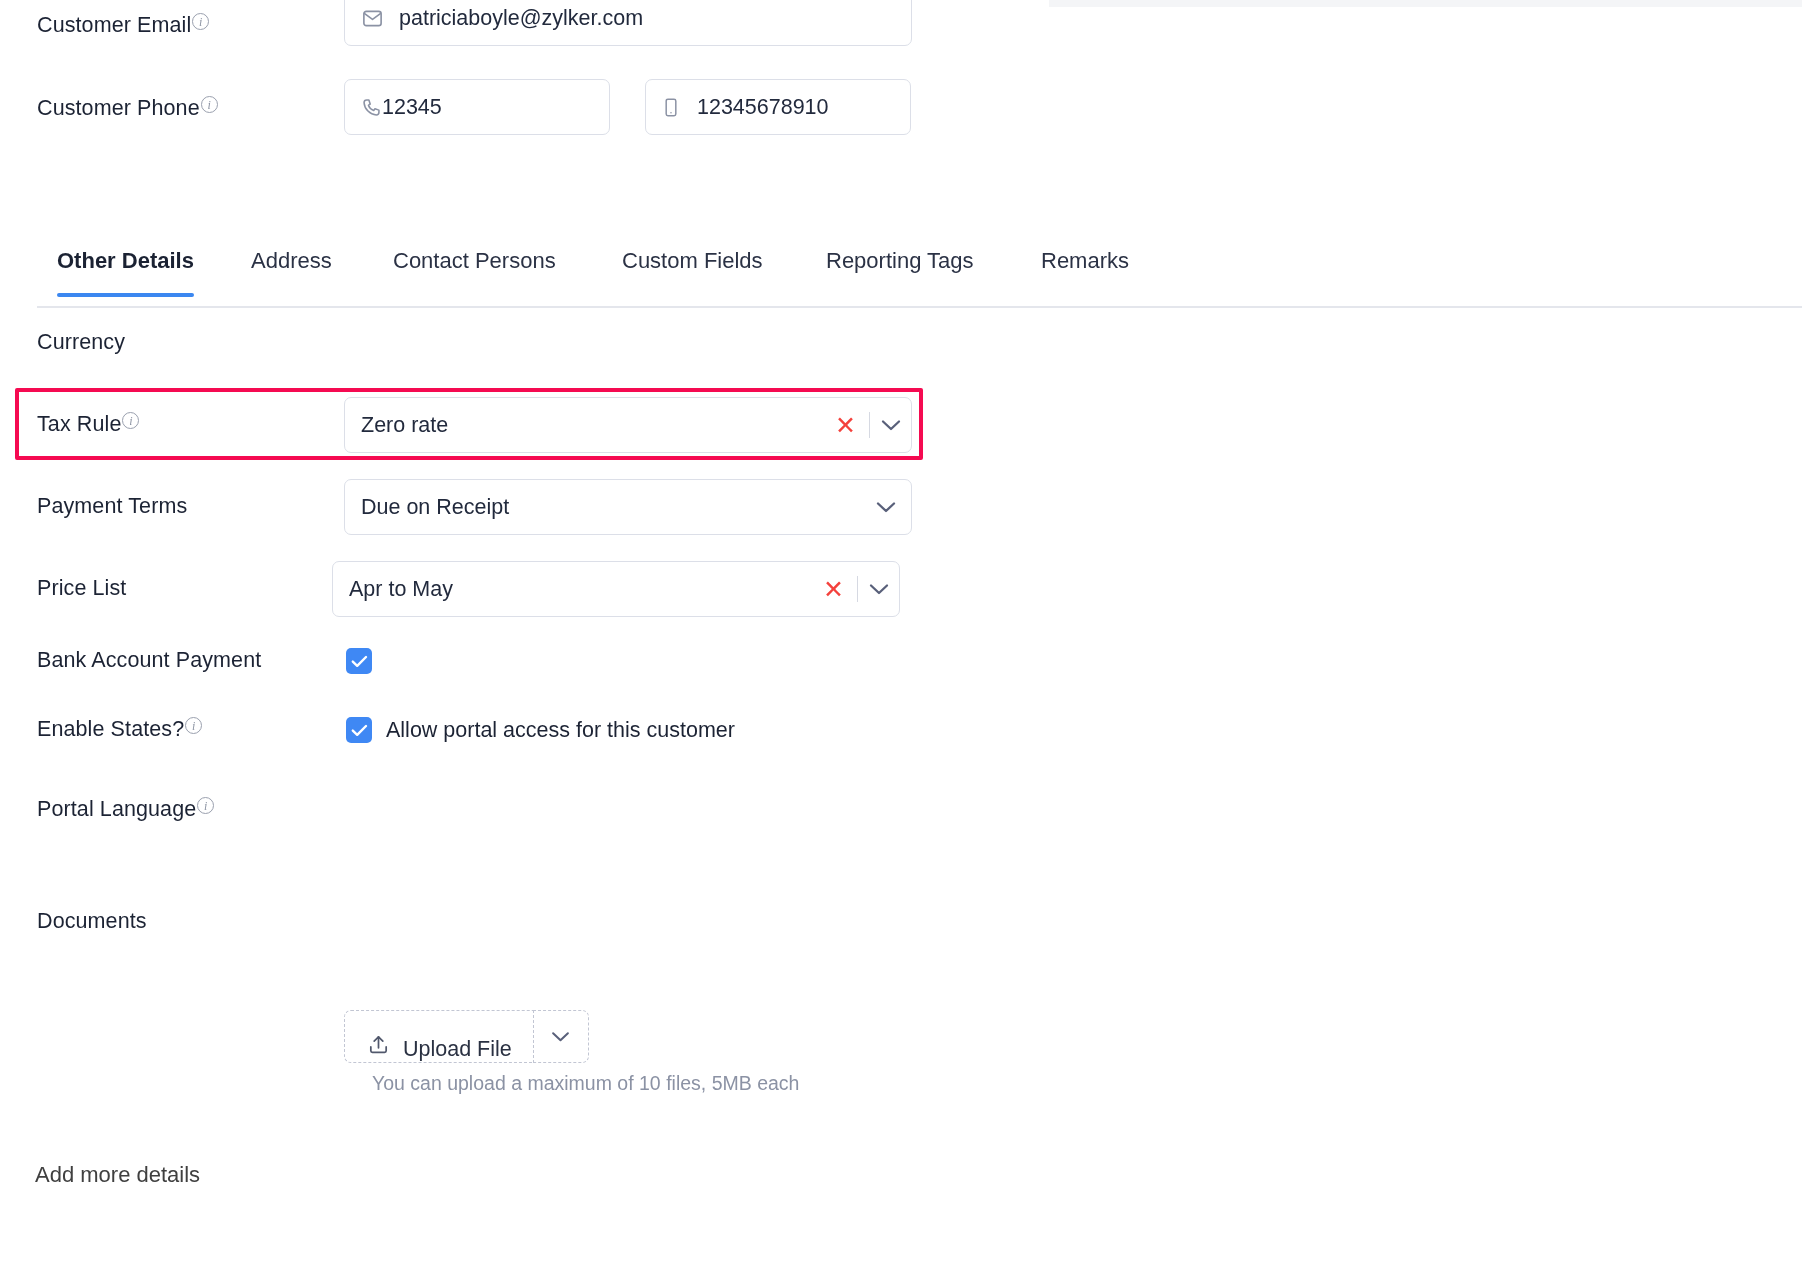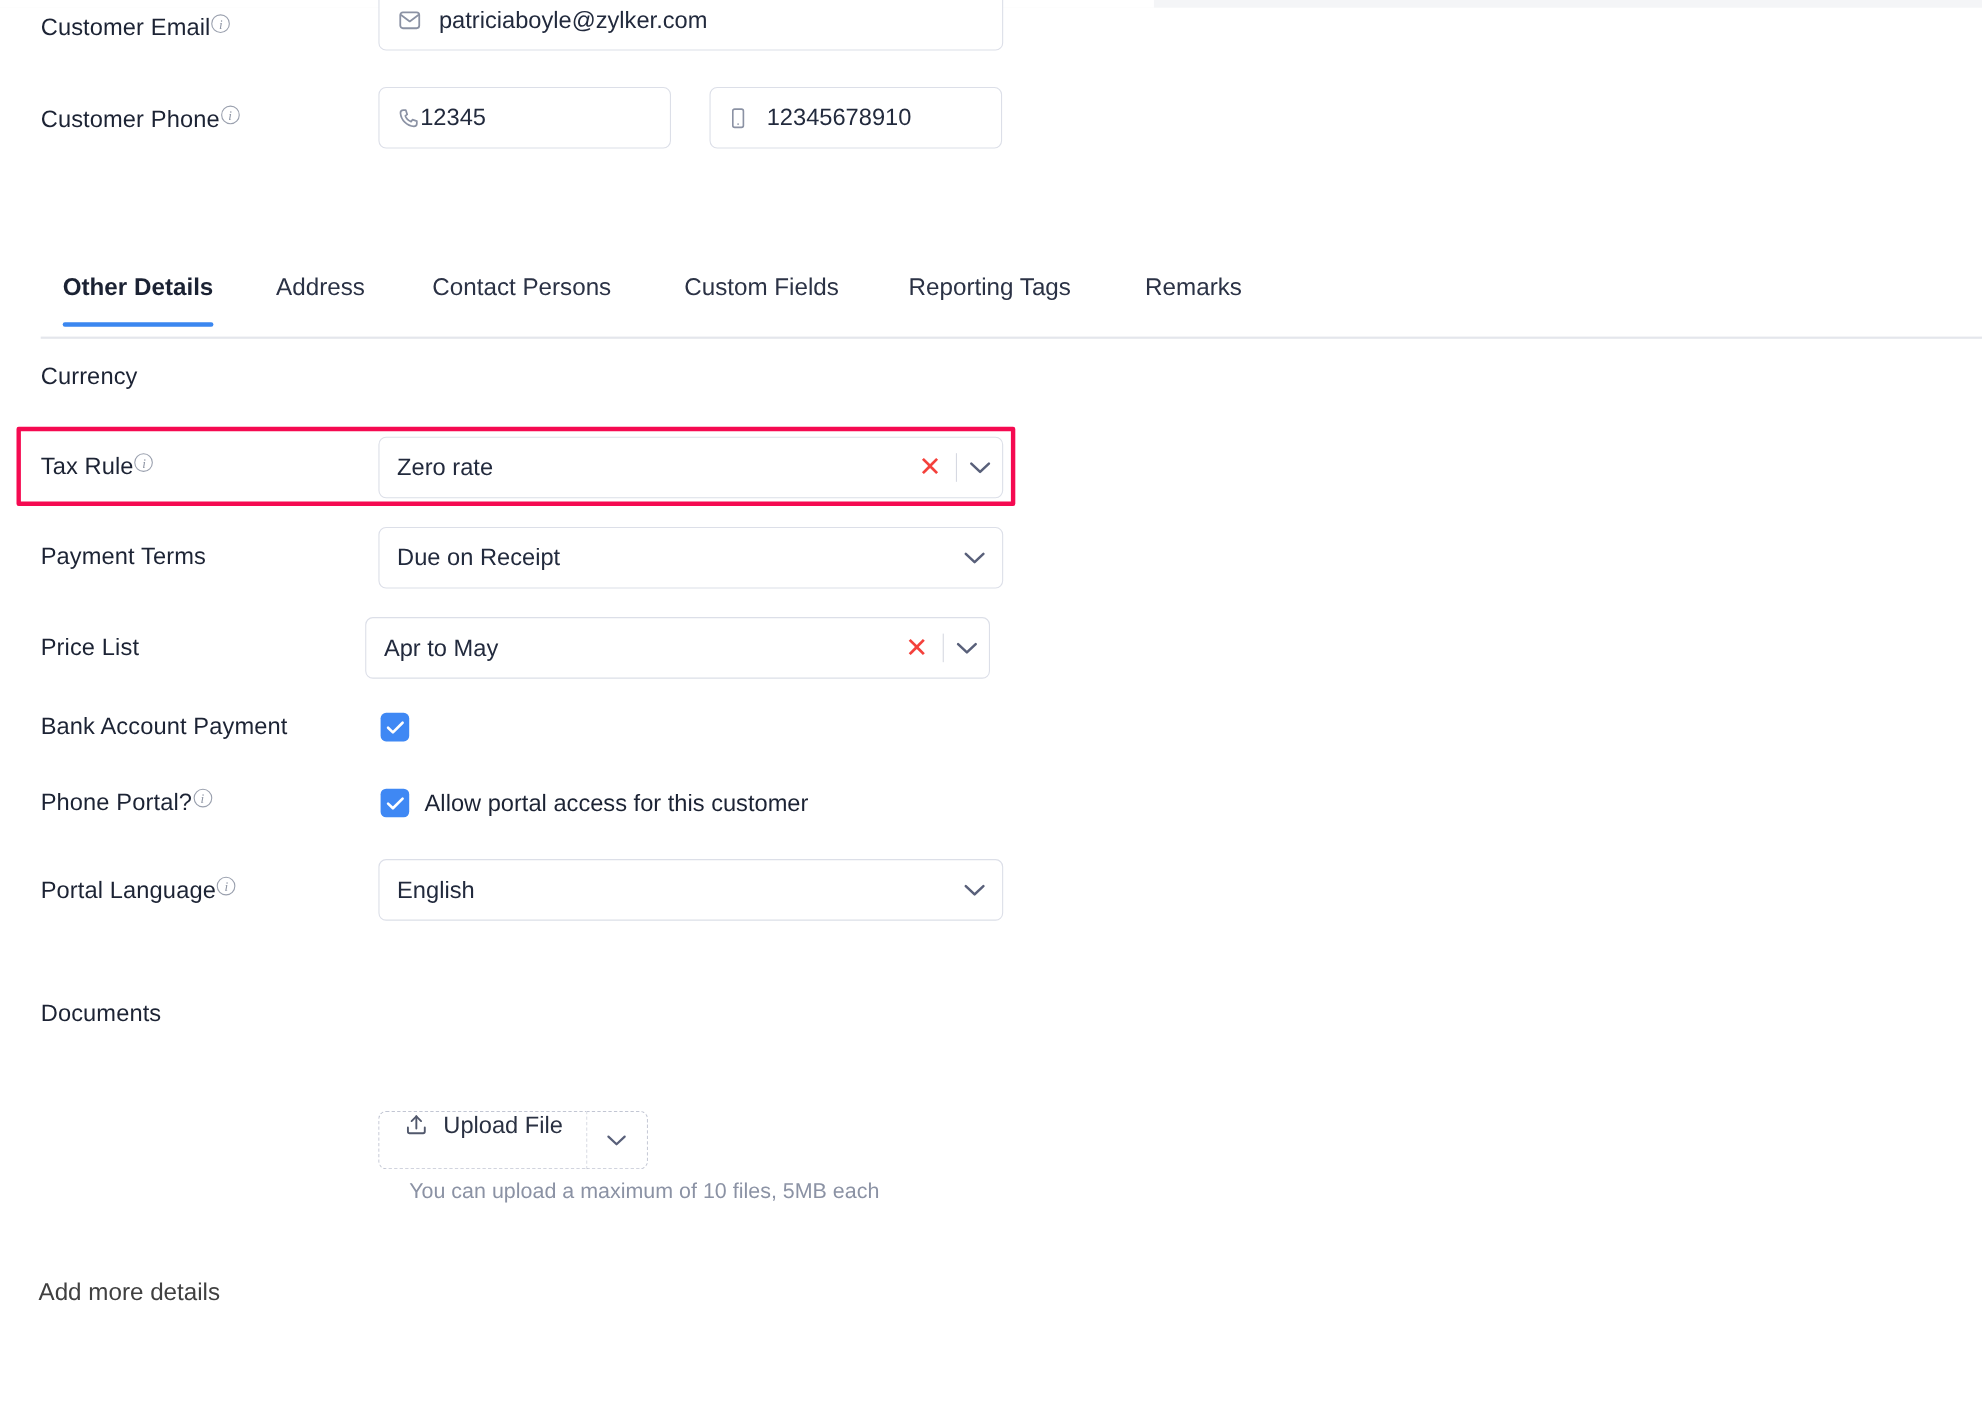"Phone Portal?" span { text: Phone Portal -> Enable States }
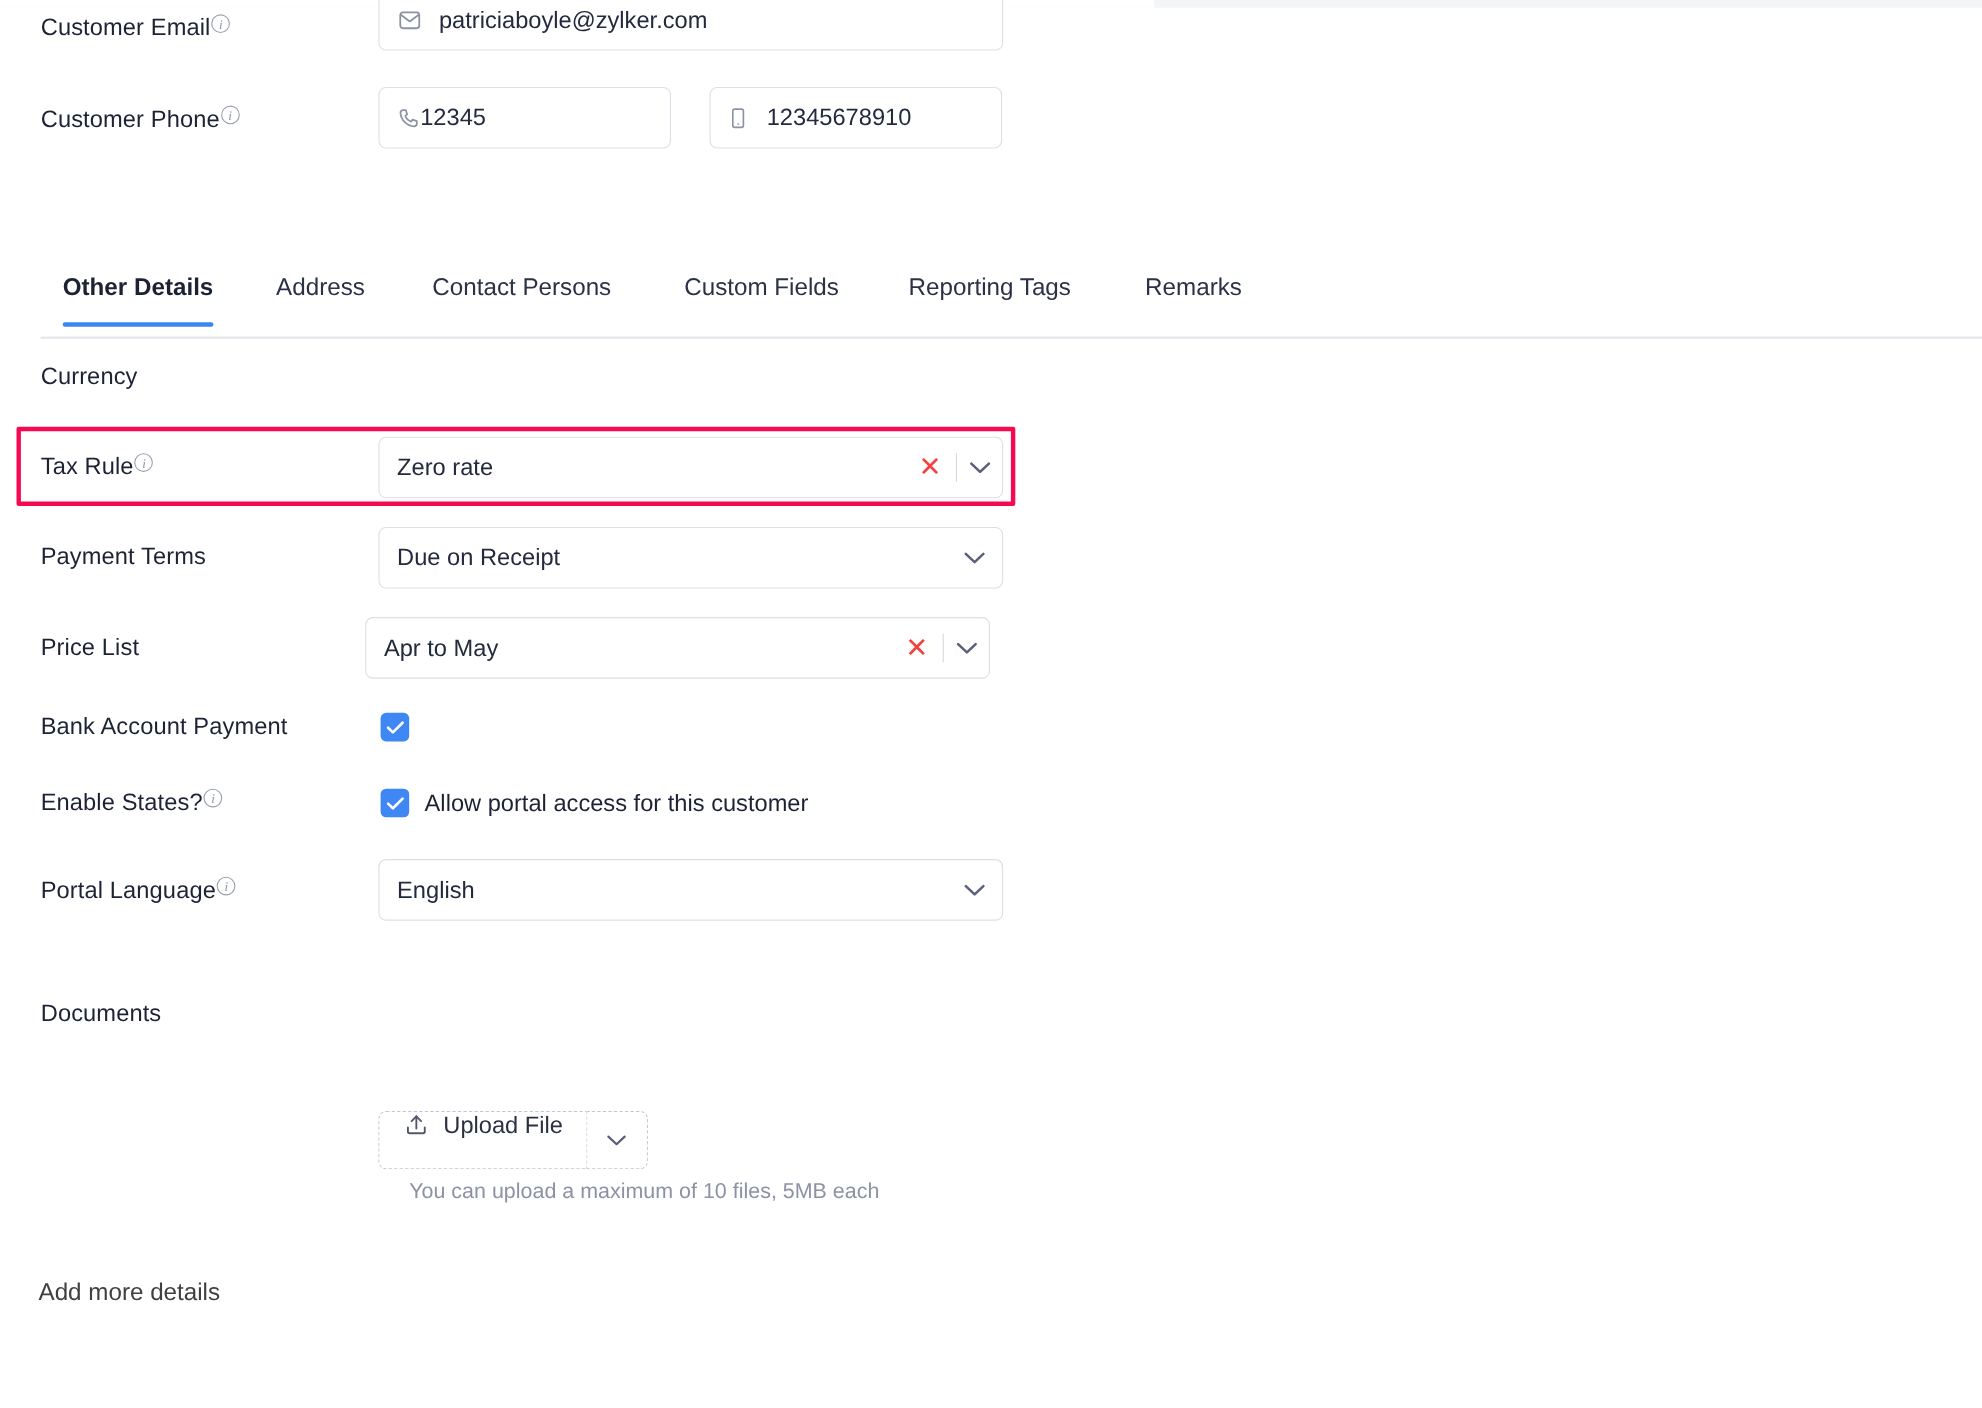"English" div.field { html: <div> <span>English</span> <span> <svg> <path></path> </svg> </span> </div> -> none }
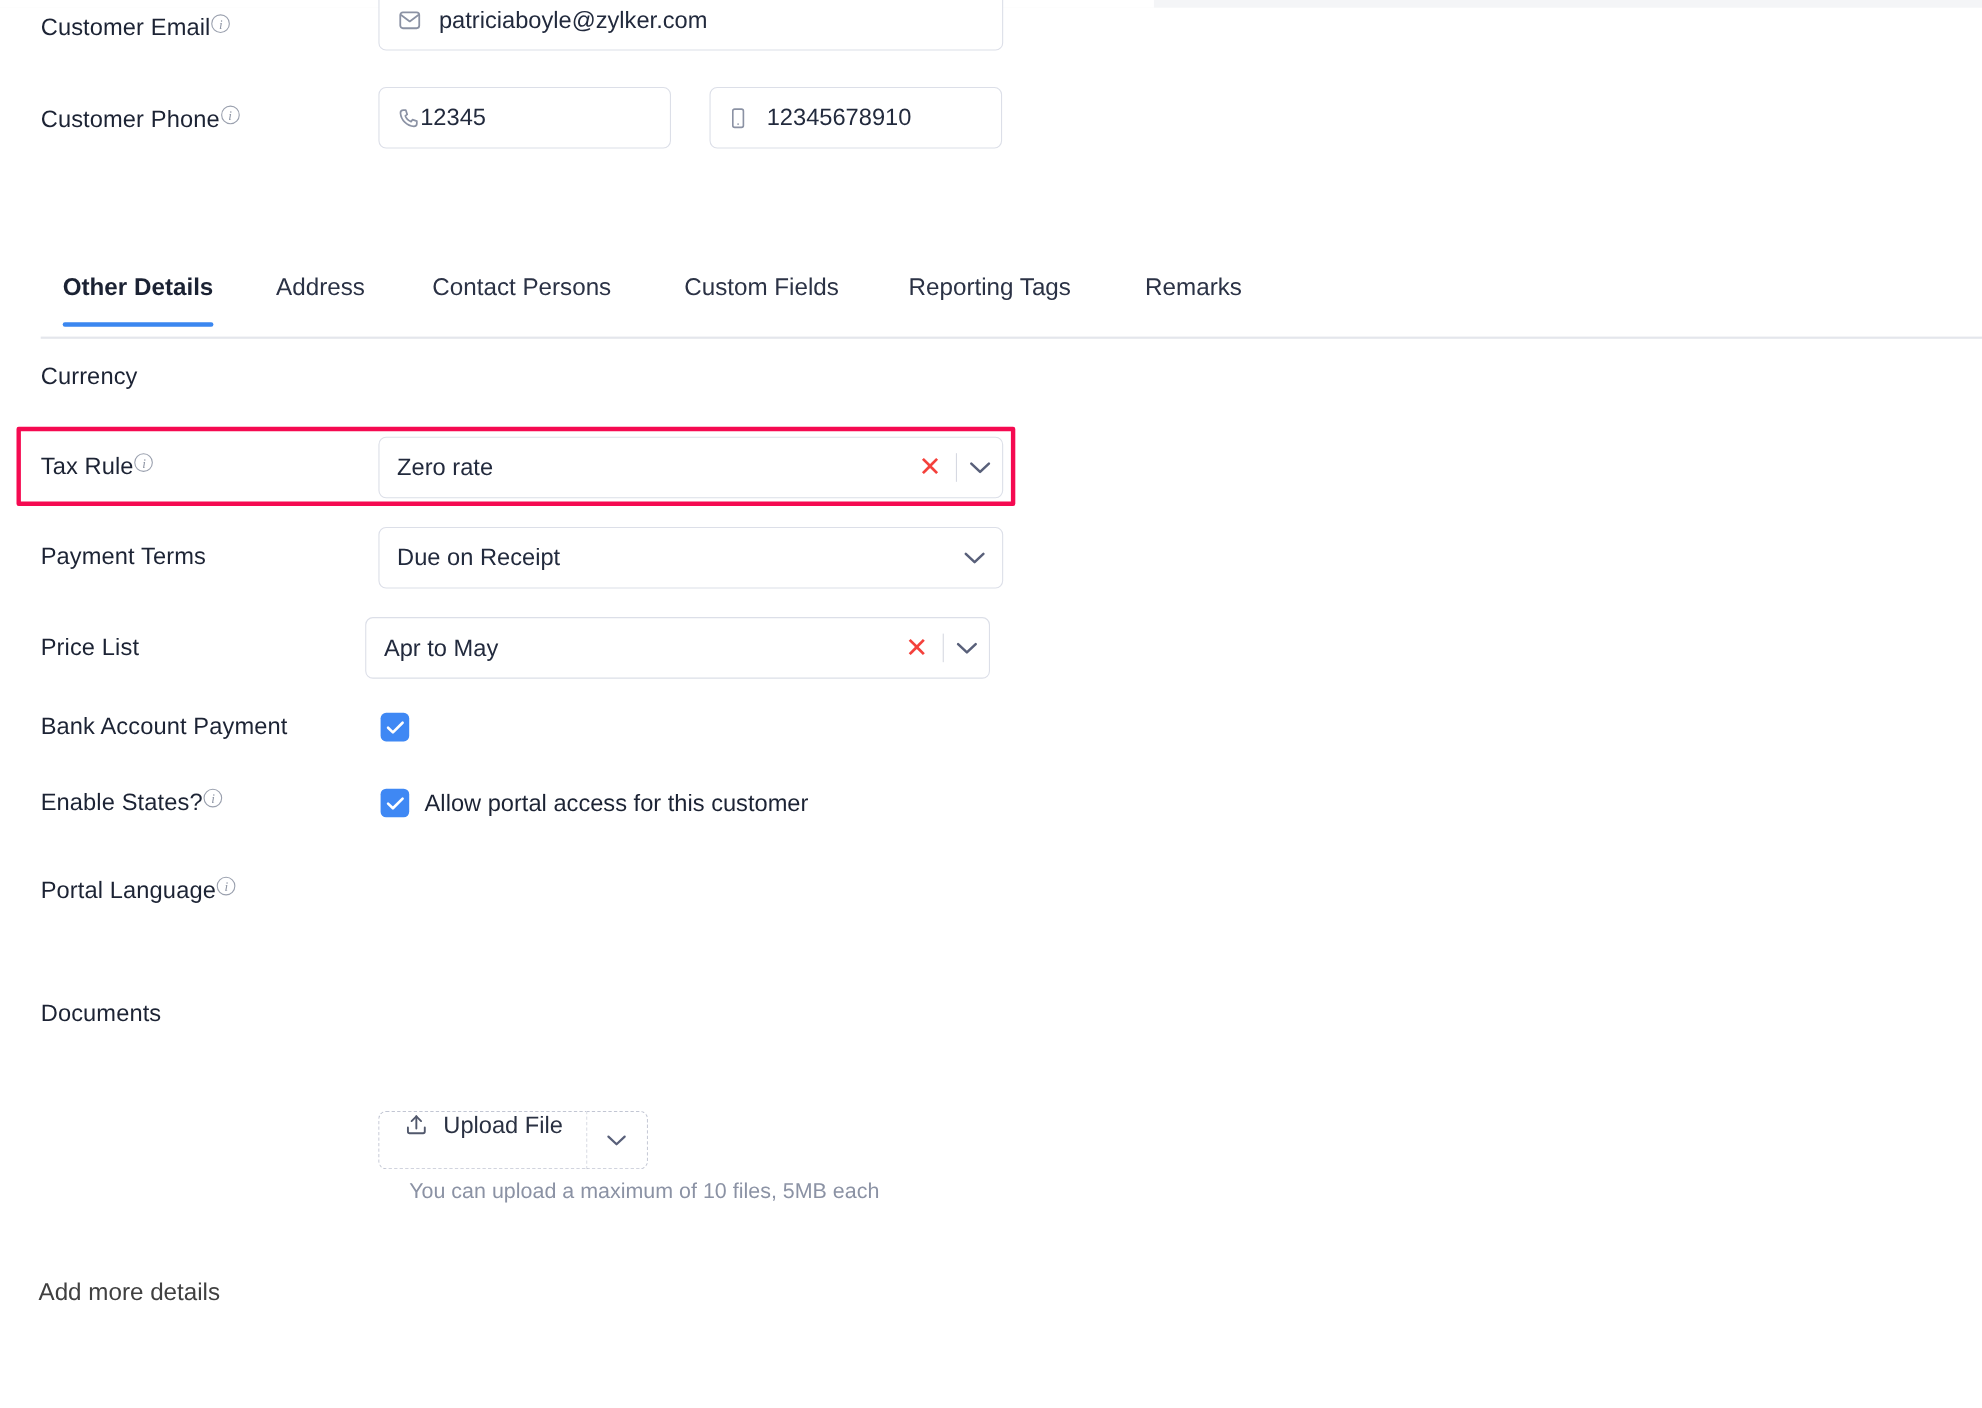"Upload File" .upload-btn { align-items: flex-start -> flex-end }
